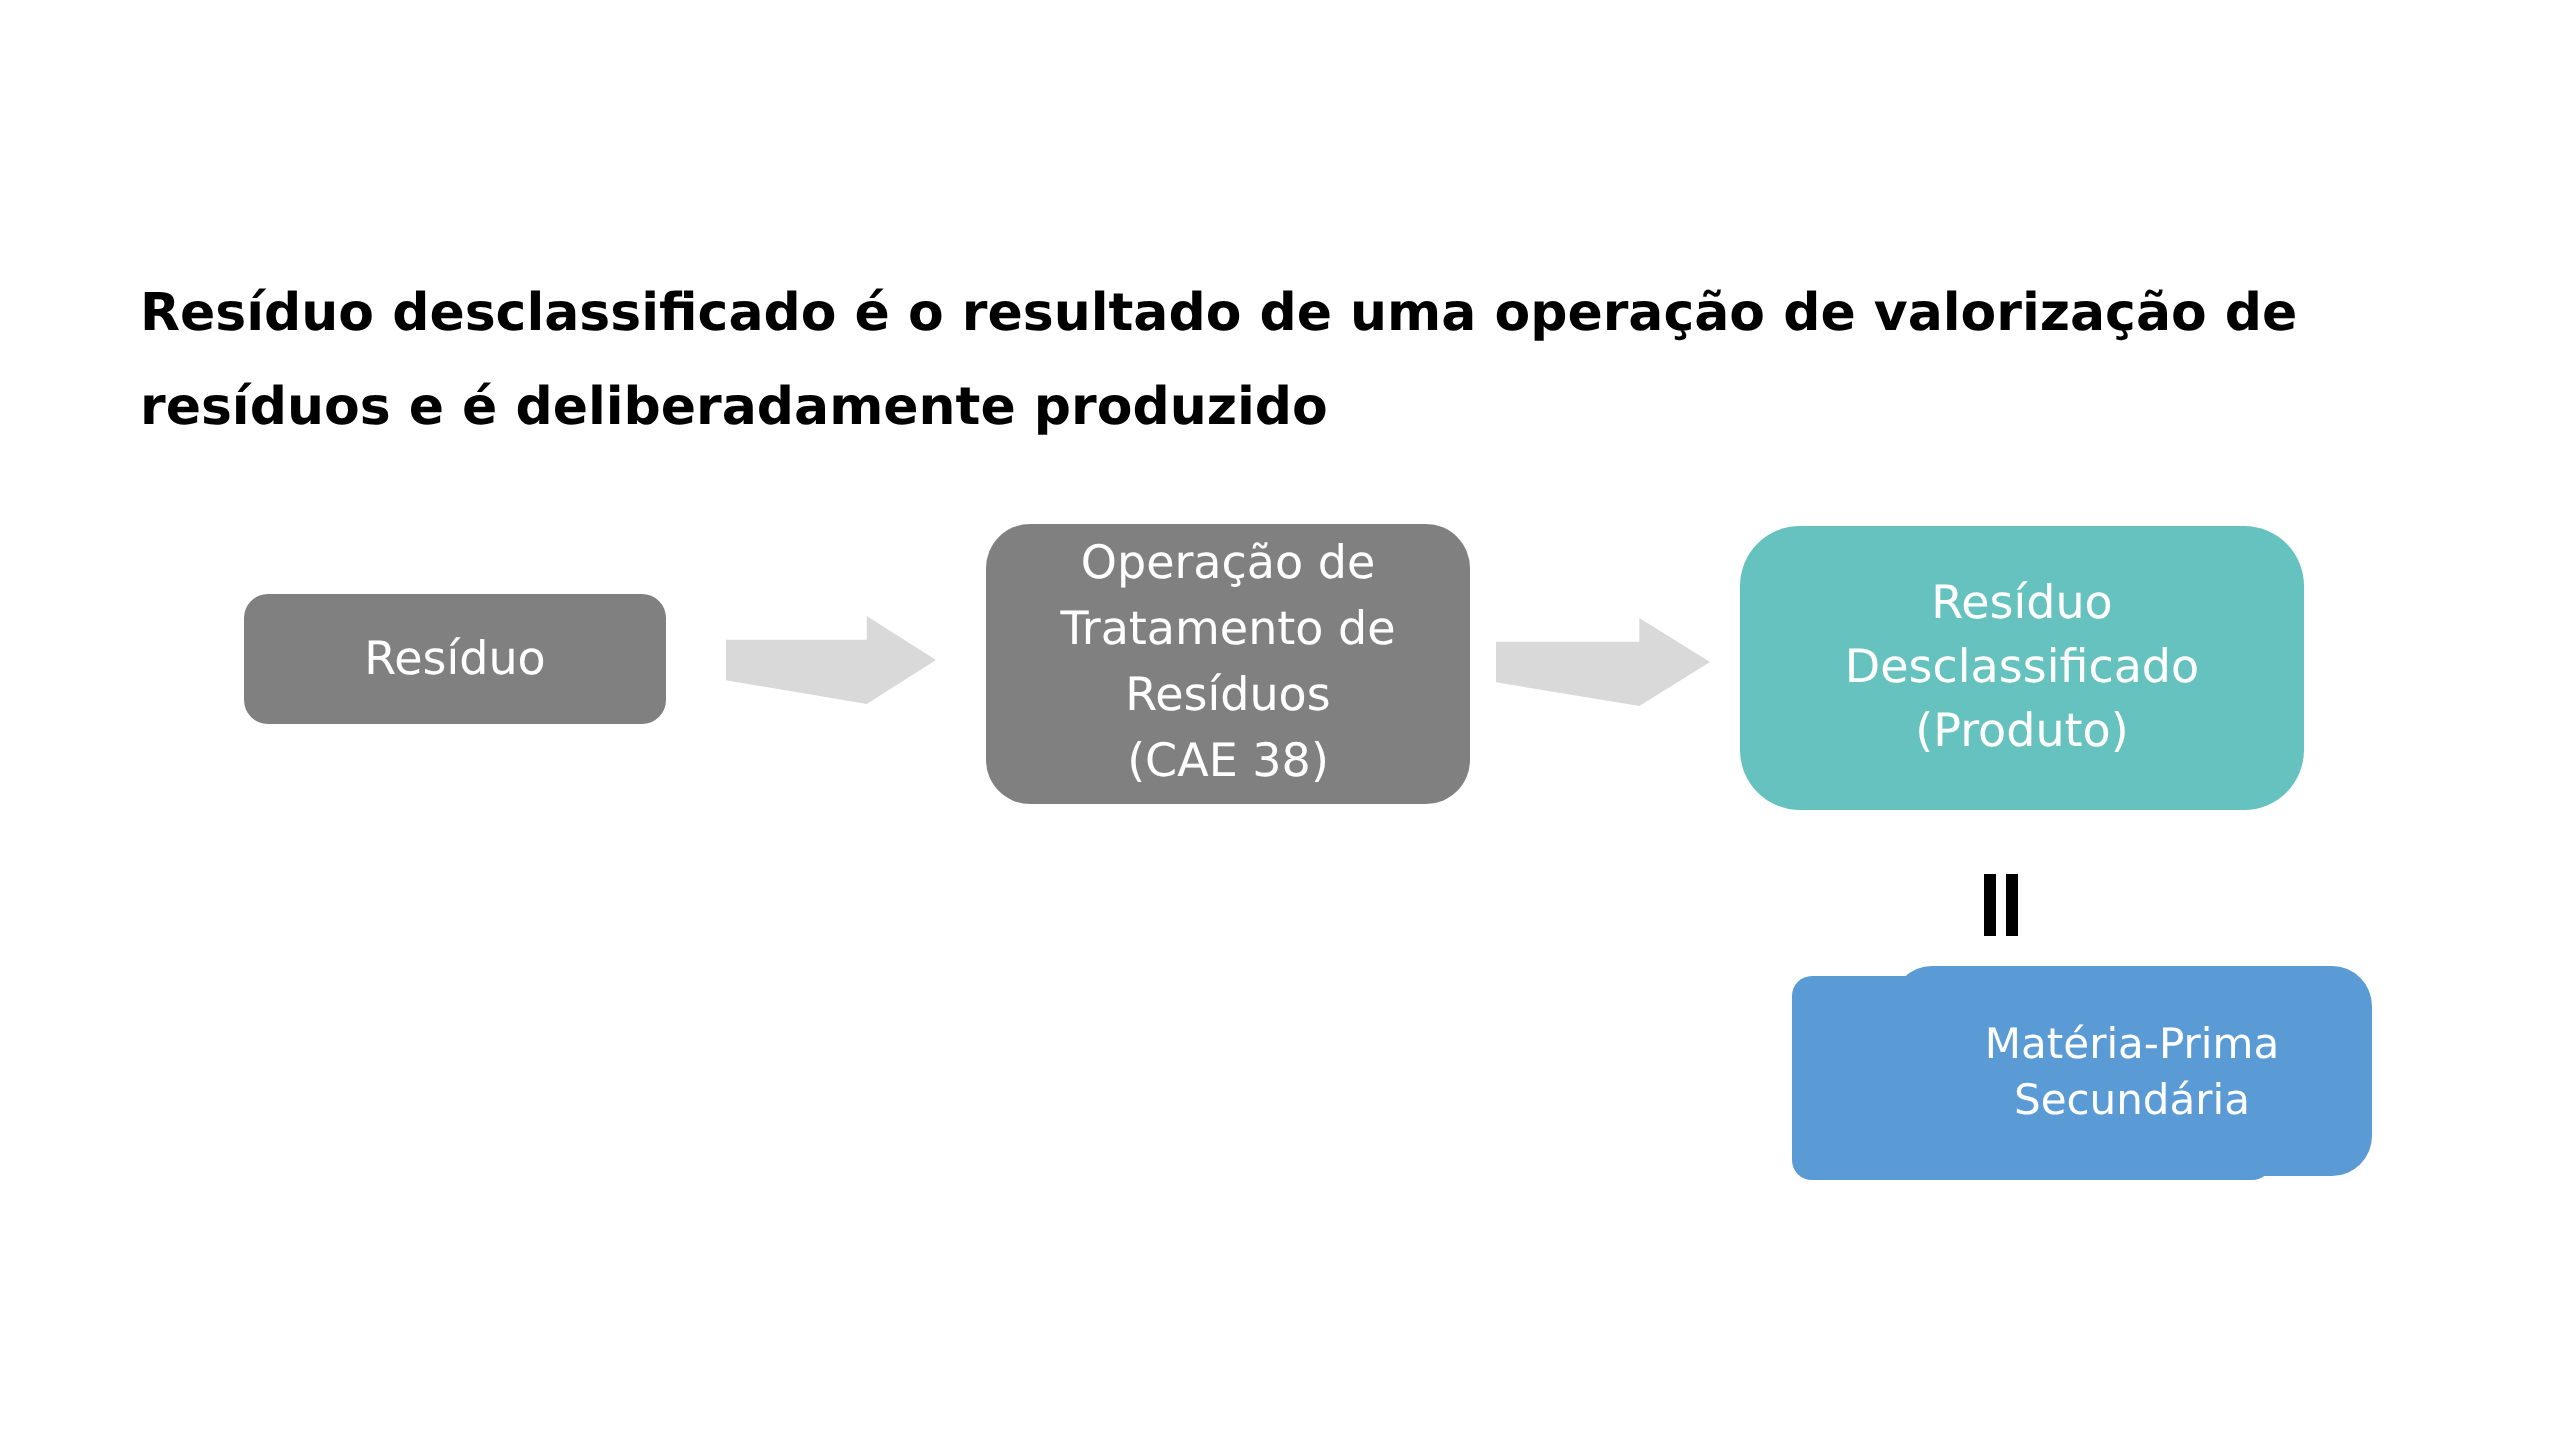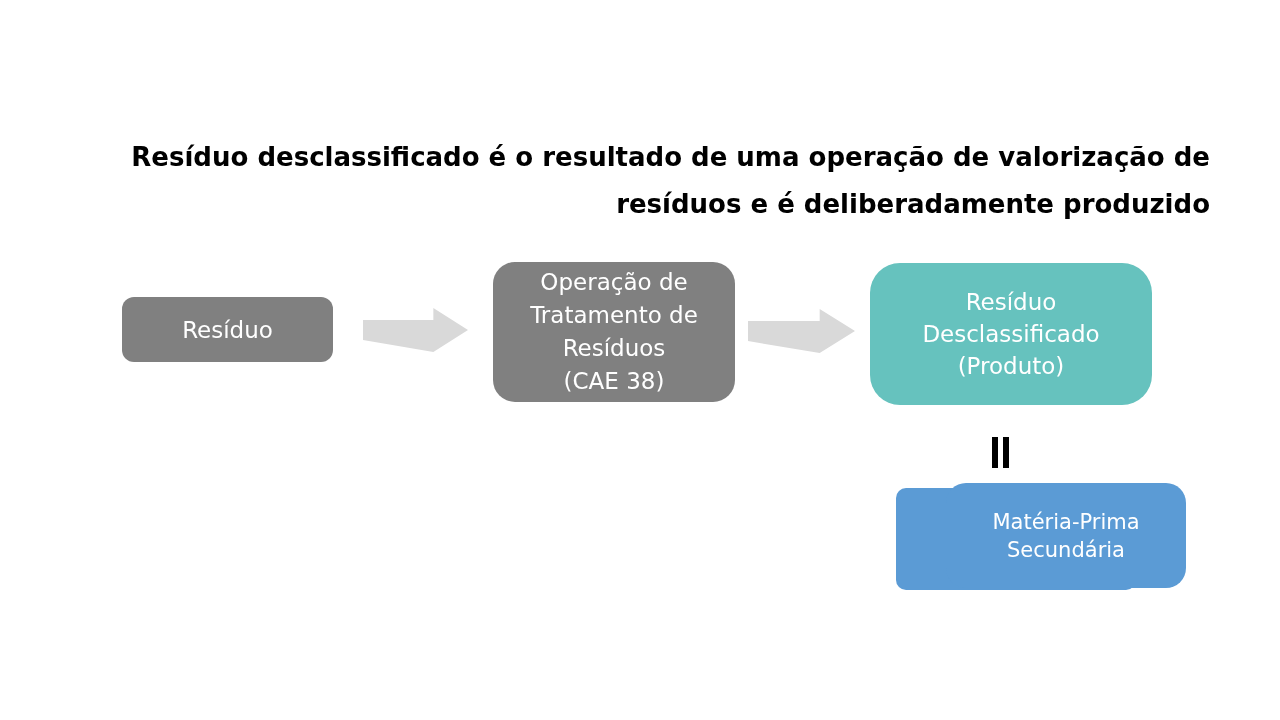"Resíduo desclassificado é o resultado" .title { text-align: right -> left }
